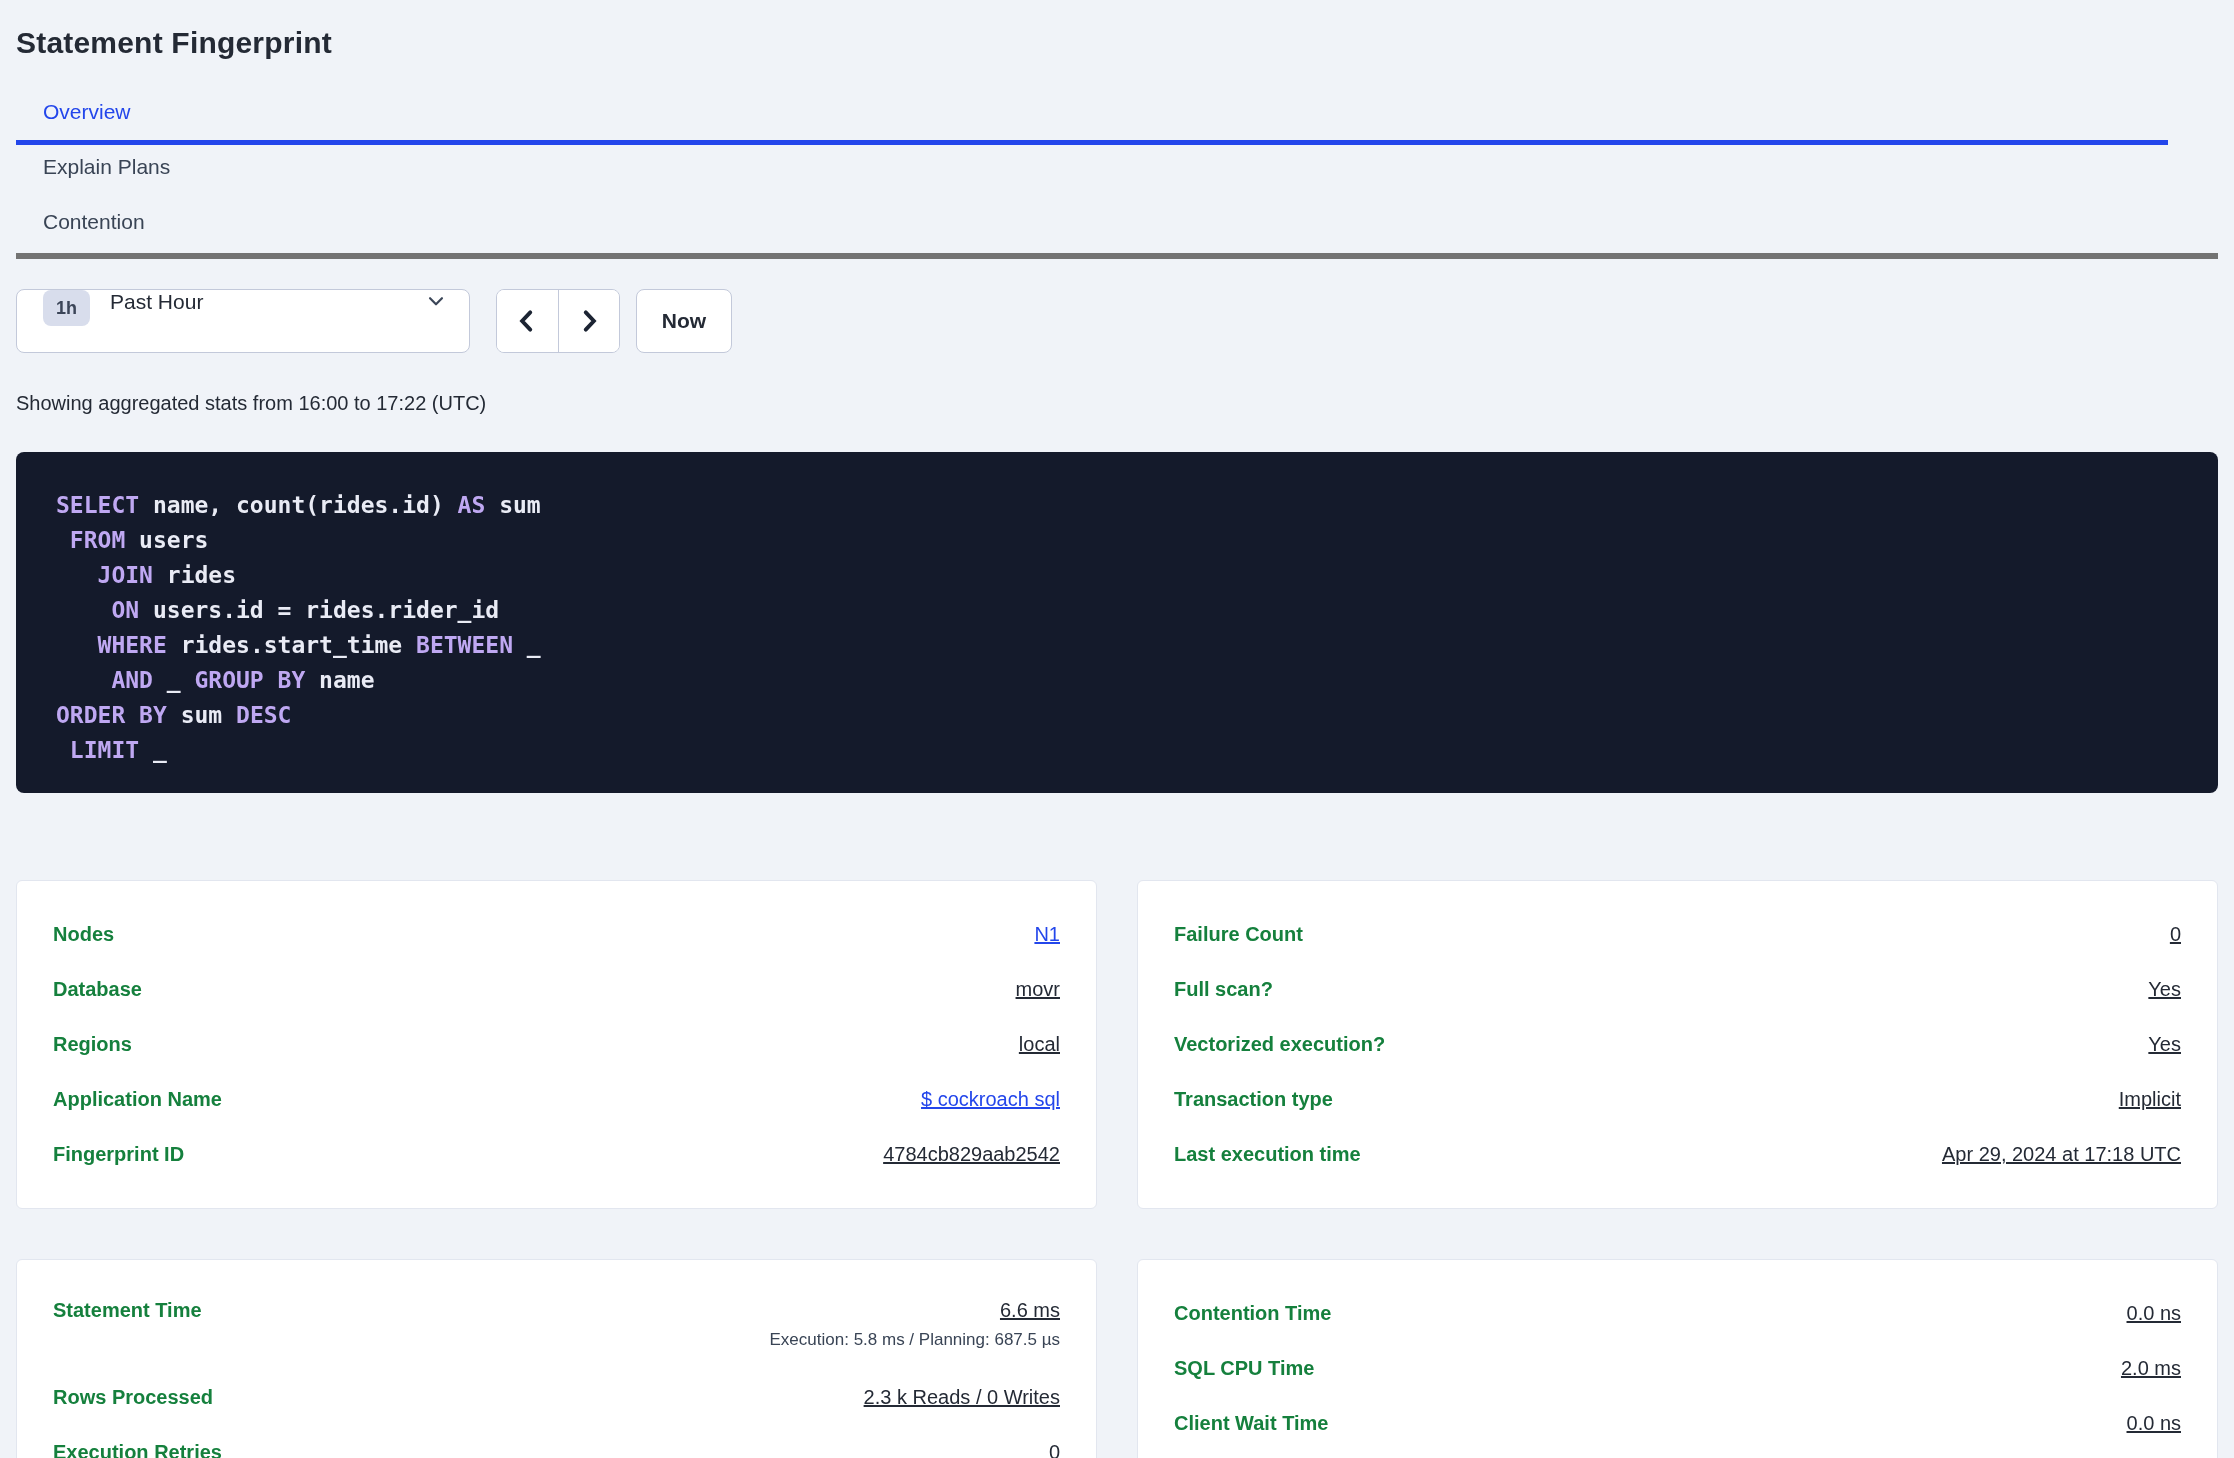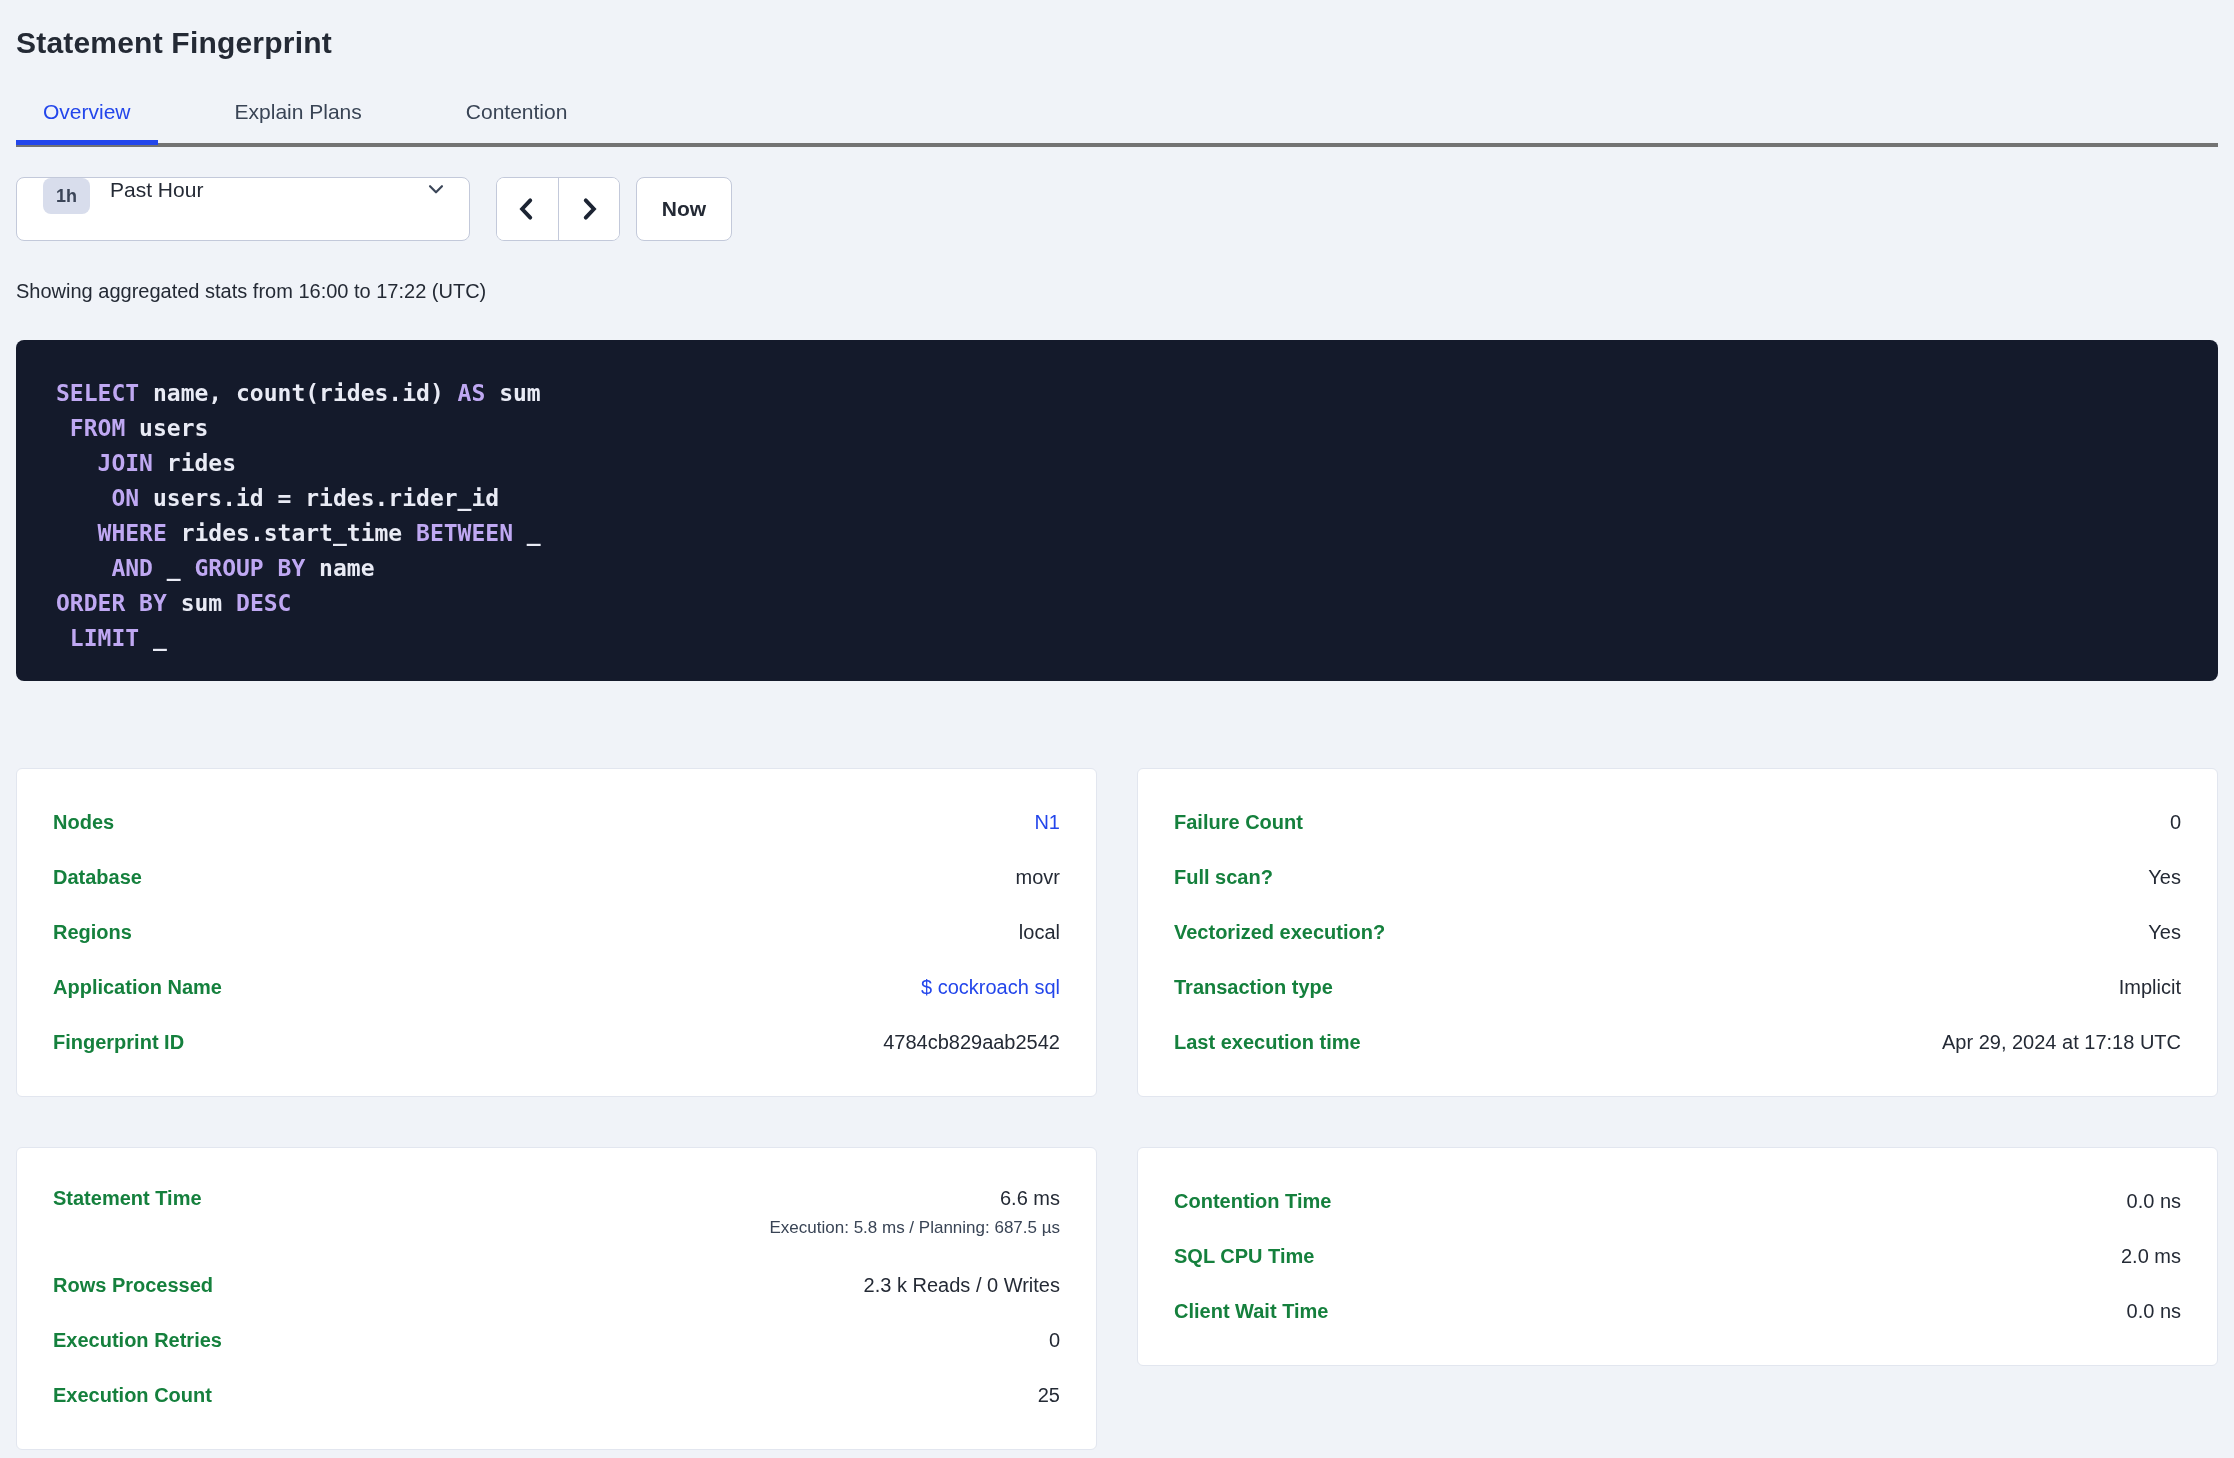"Overview" .tabs { border-bottom: 4px solid #737373 -> 6px solid #737373; flex-direction: none -> column }
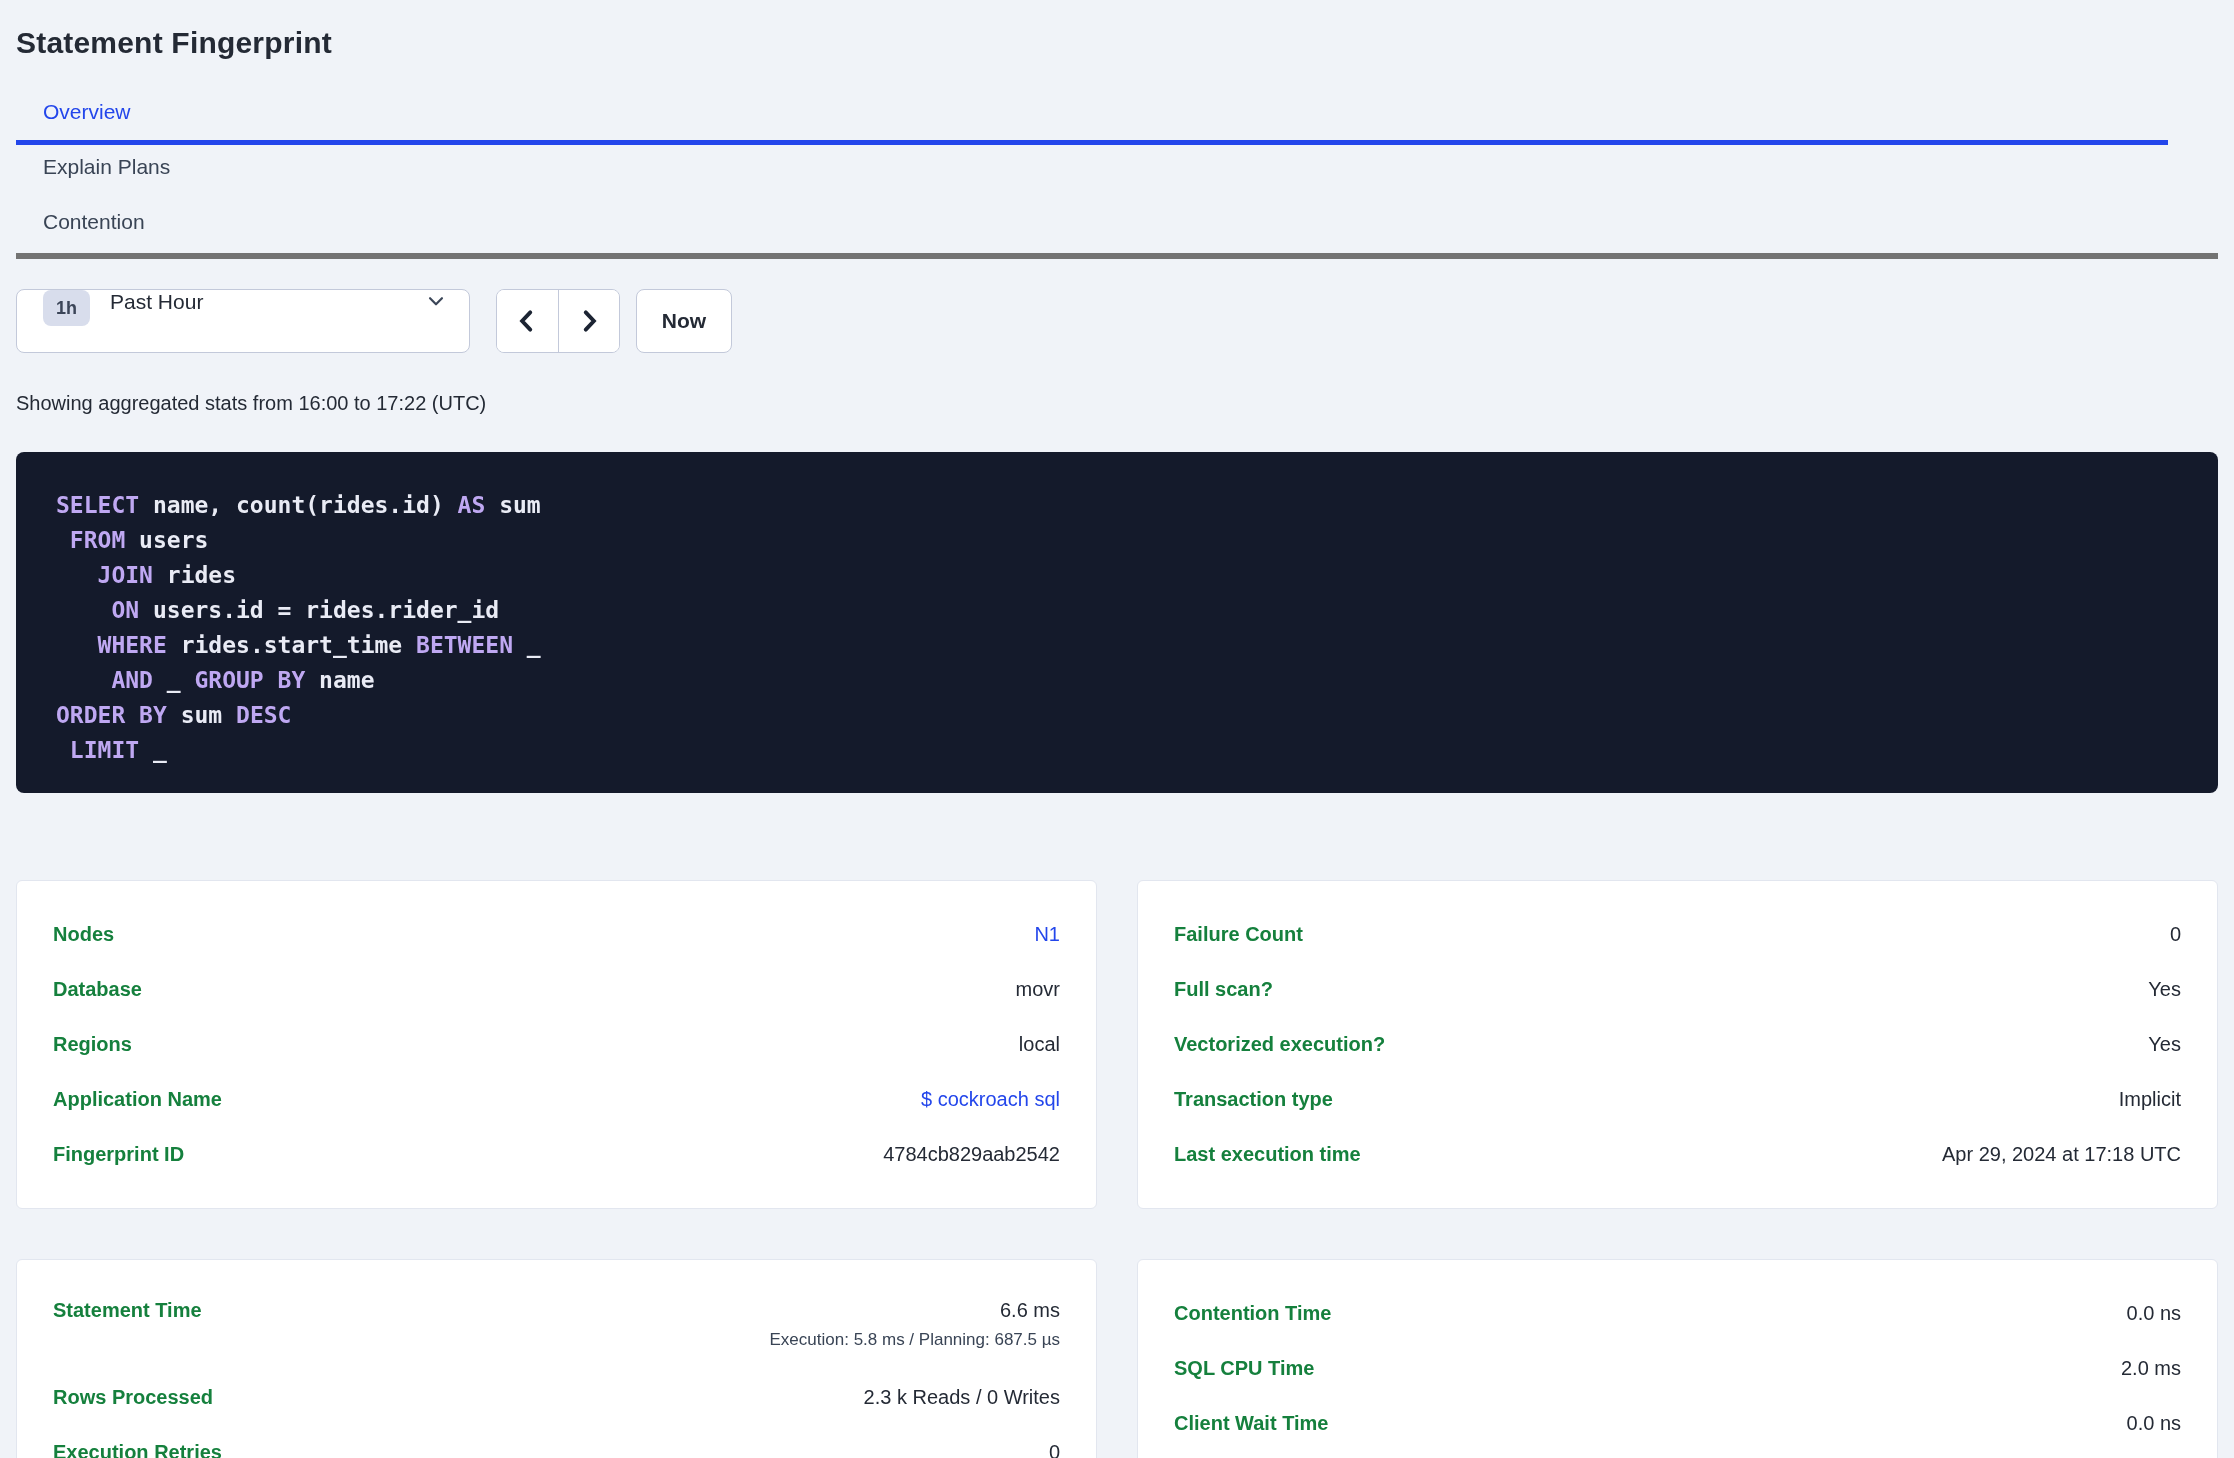"N1" .stat-value { text-decoration: none -> underline }
